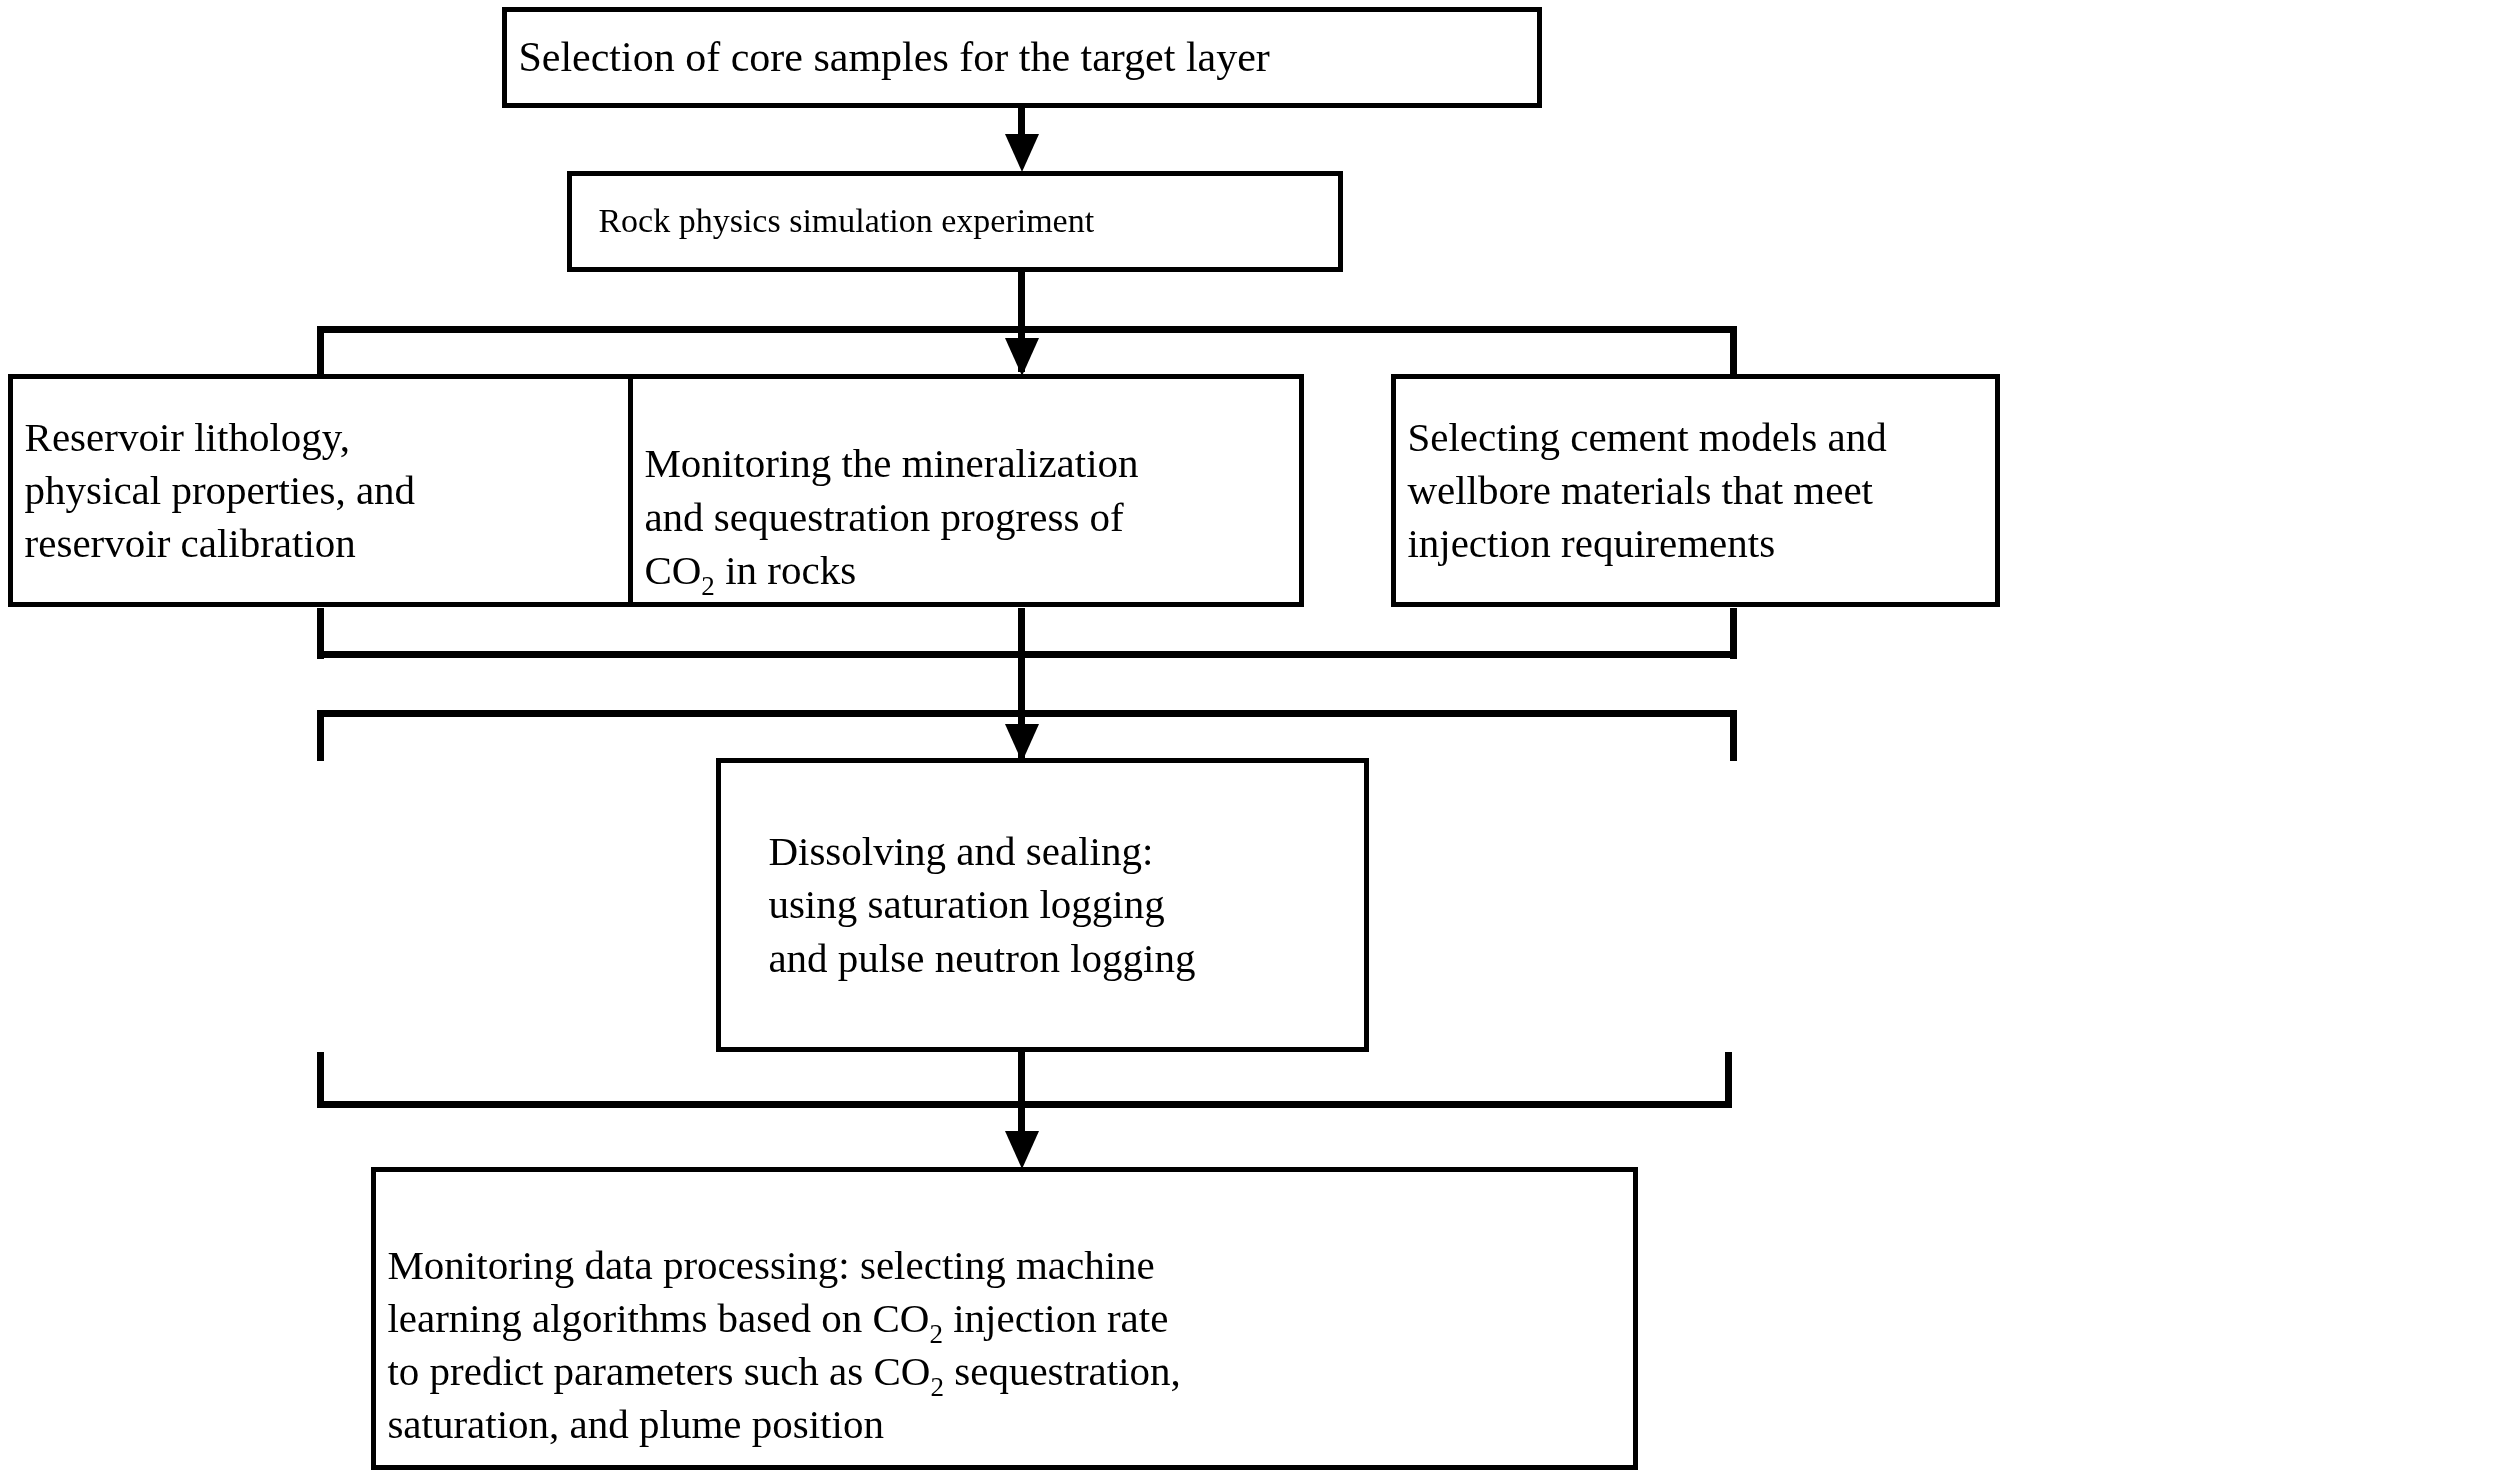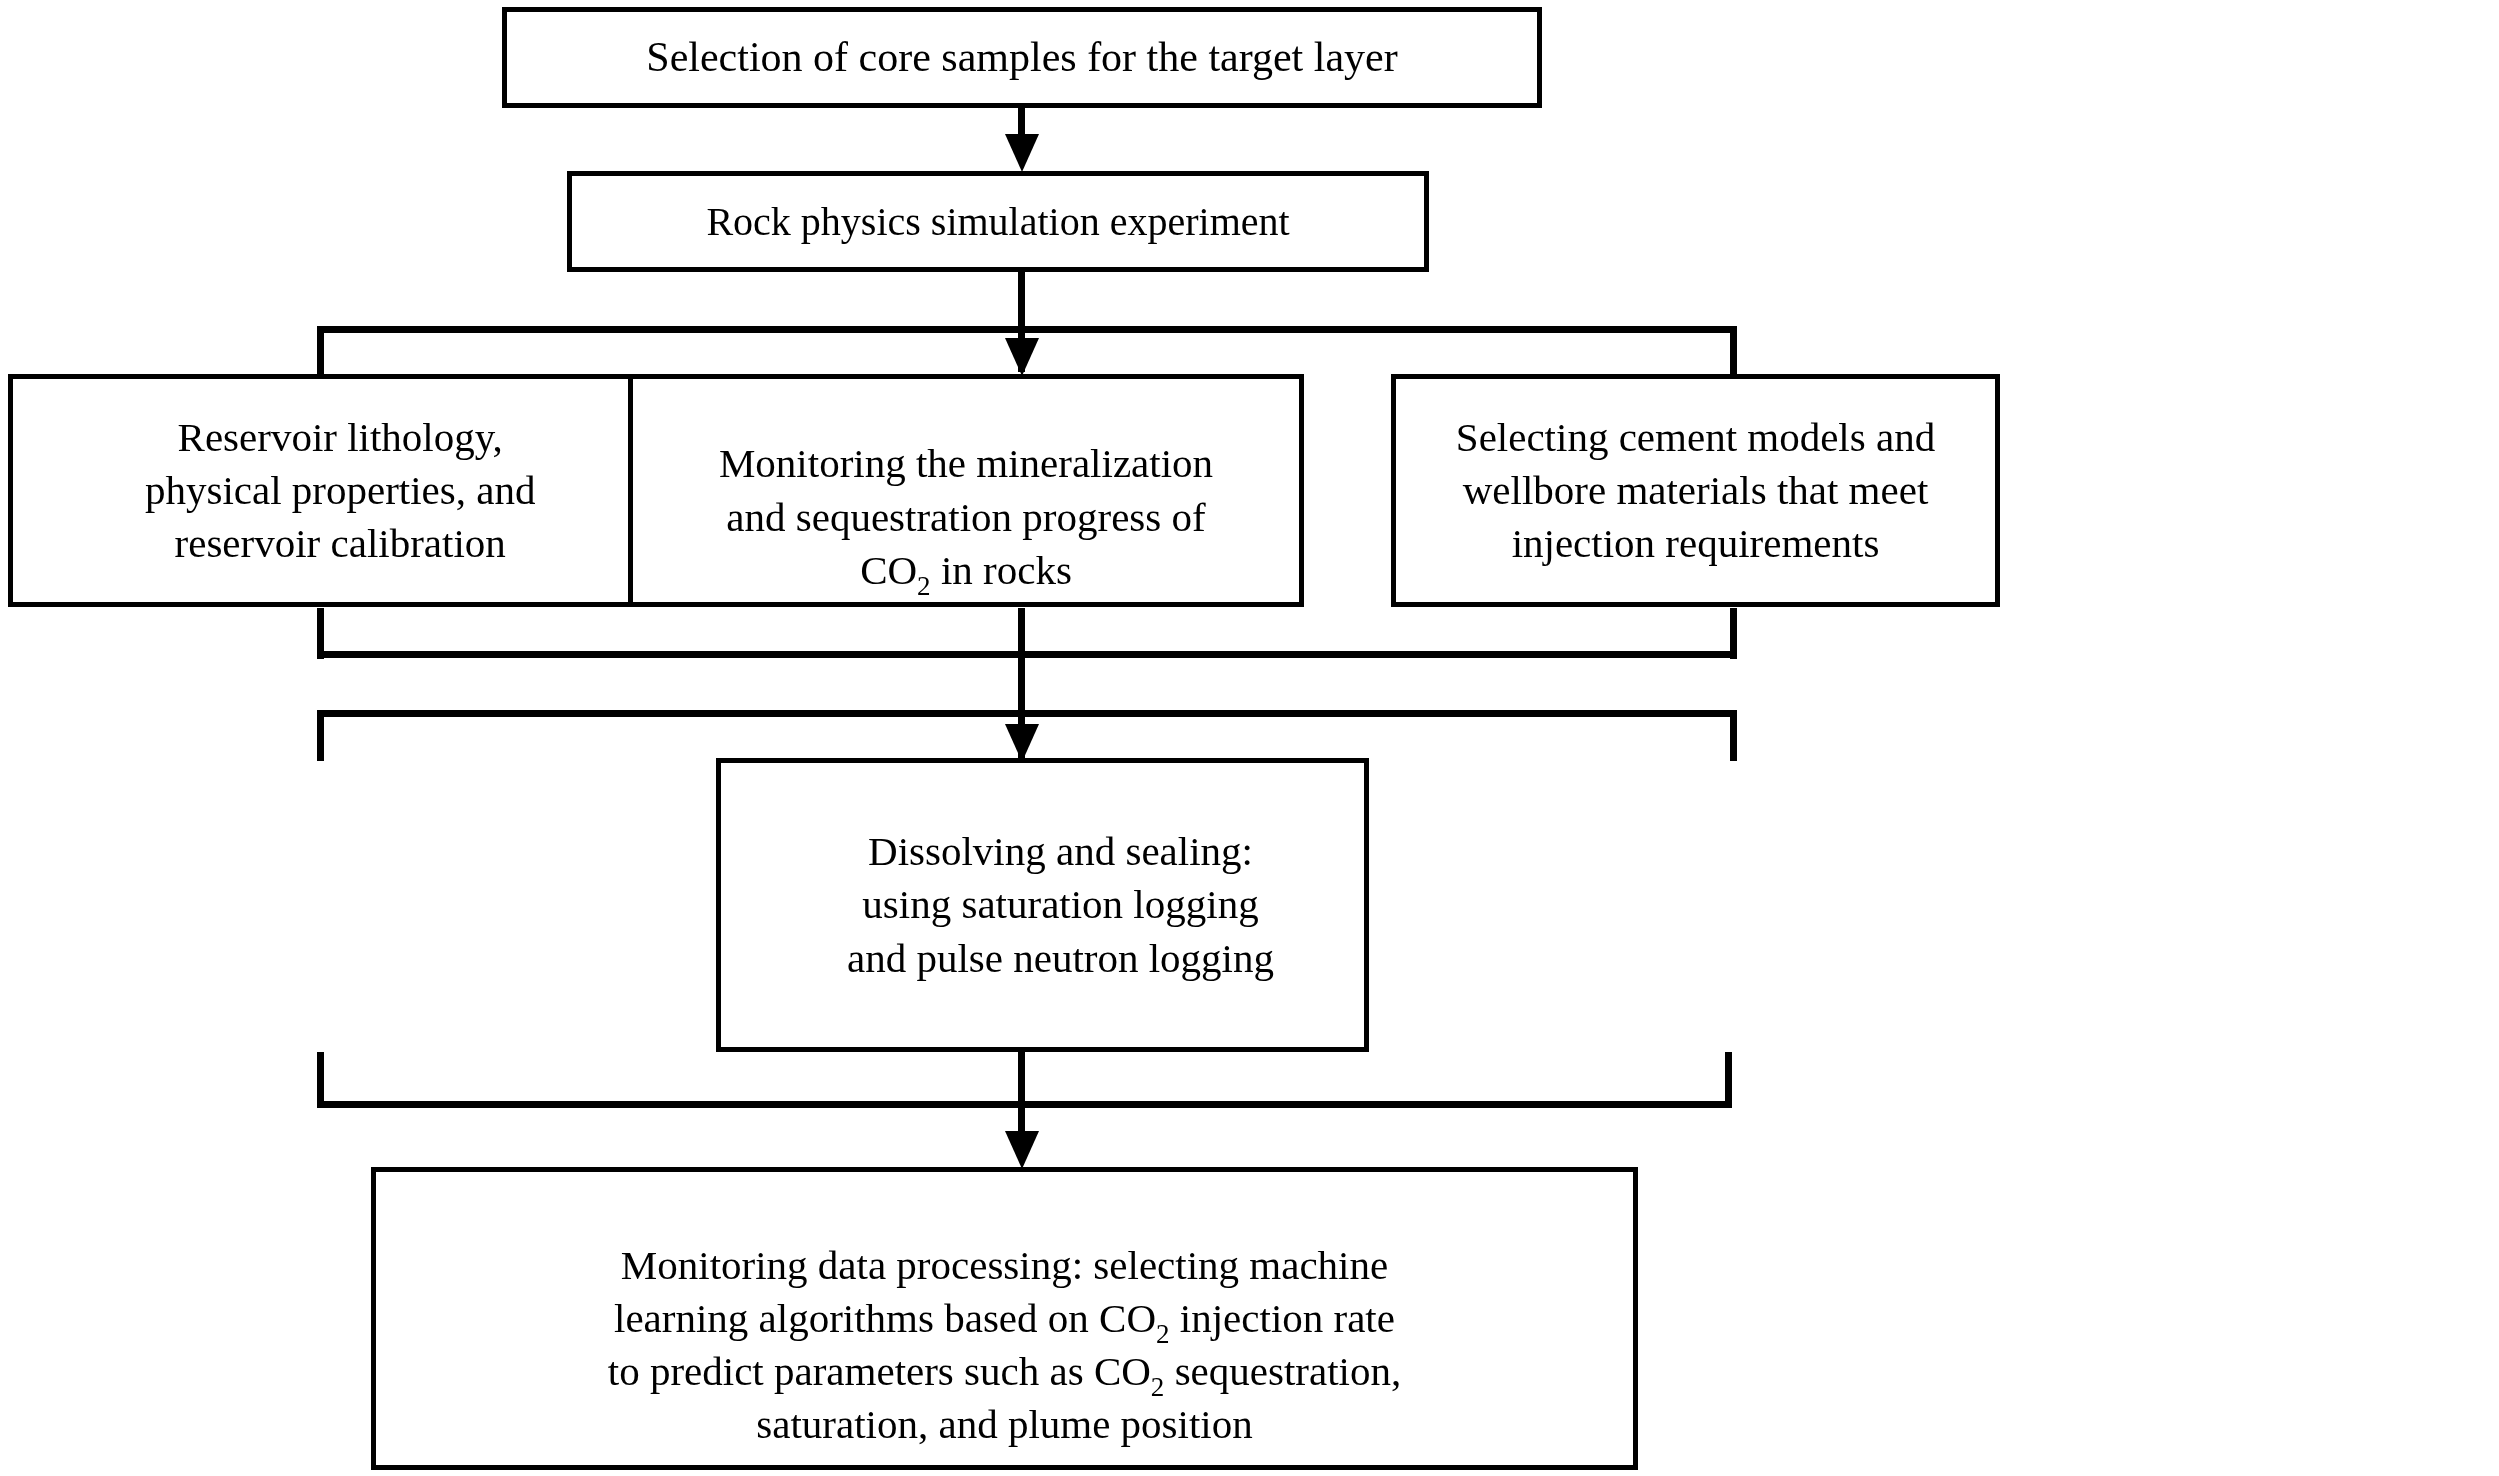"Selection of core samples for" .node { text-align: center -> none }
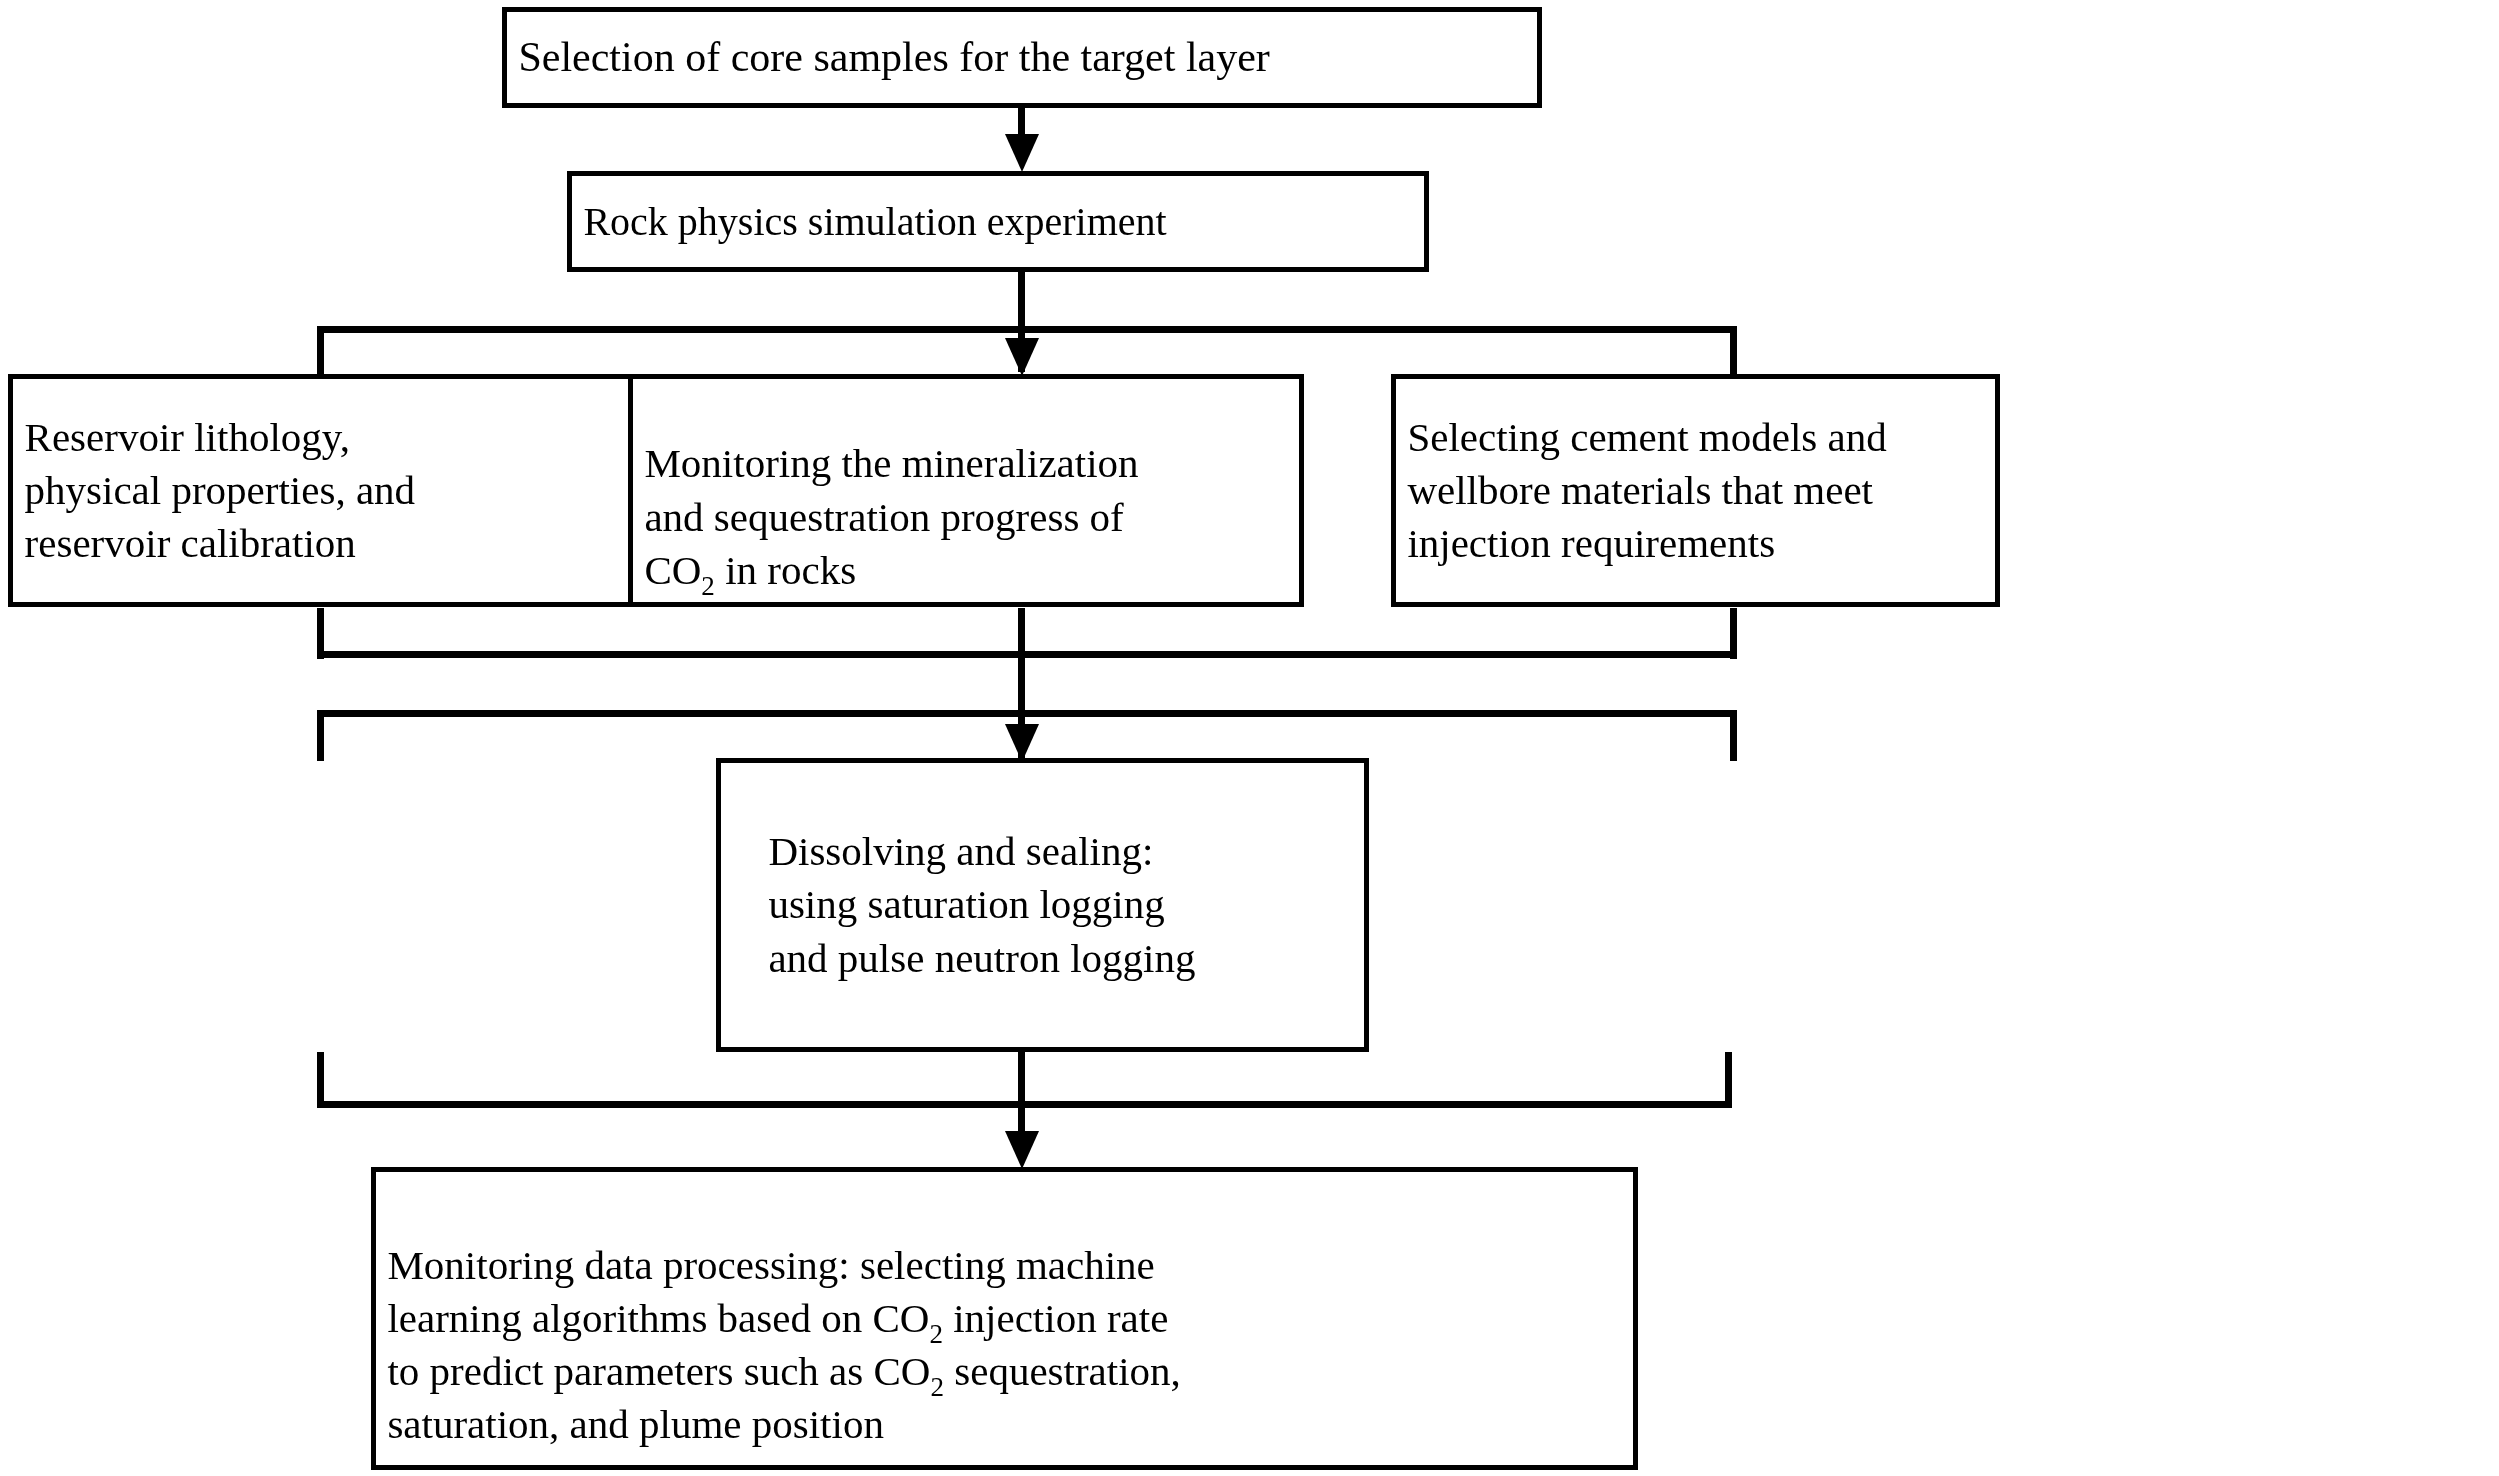"Rock physics simulation experiment" div.node { font-size: 40px -> 34px; padding-left: none -> 15px; width: 862px -> 776px }
